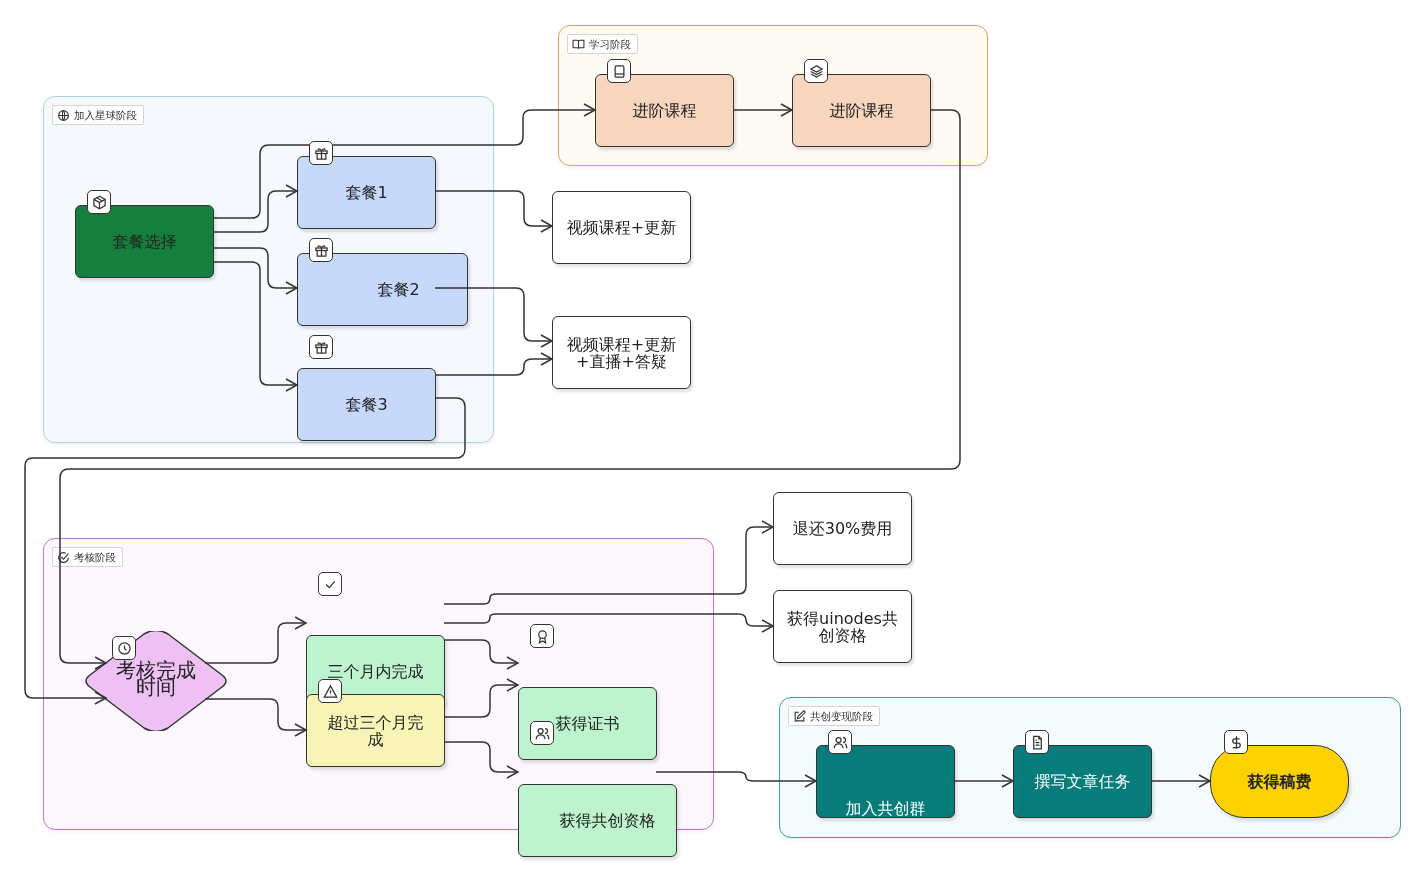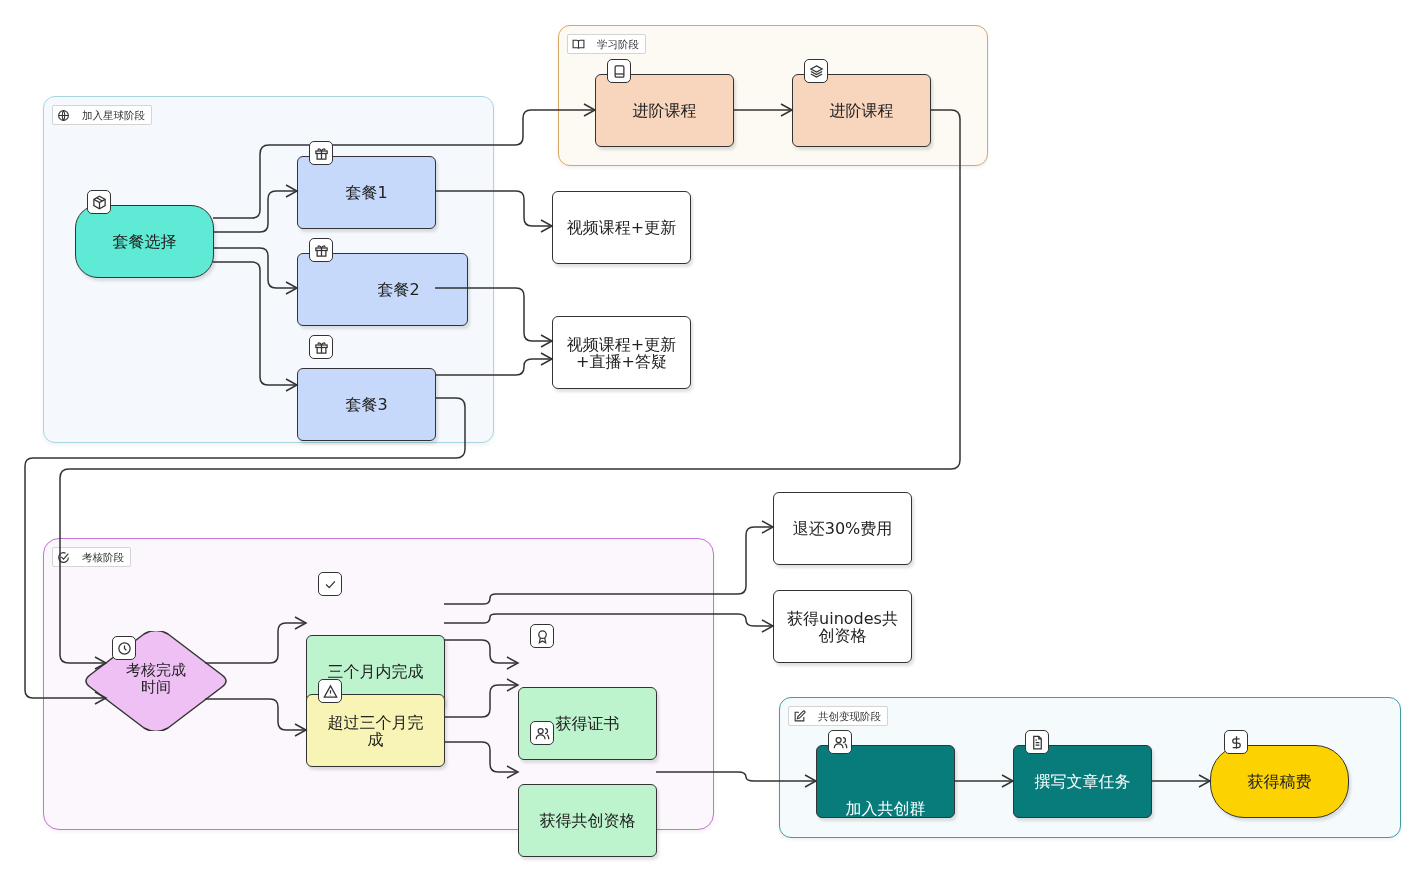"学习阶段" .glabel { gap: 12px -> 4px }
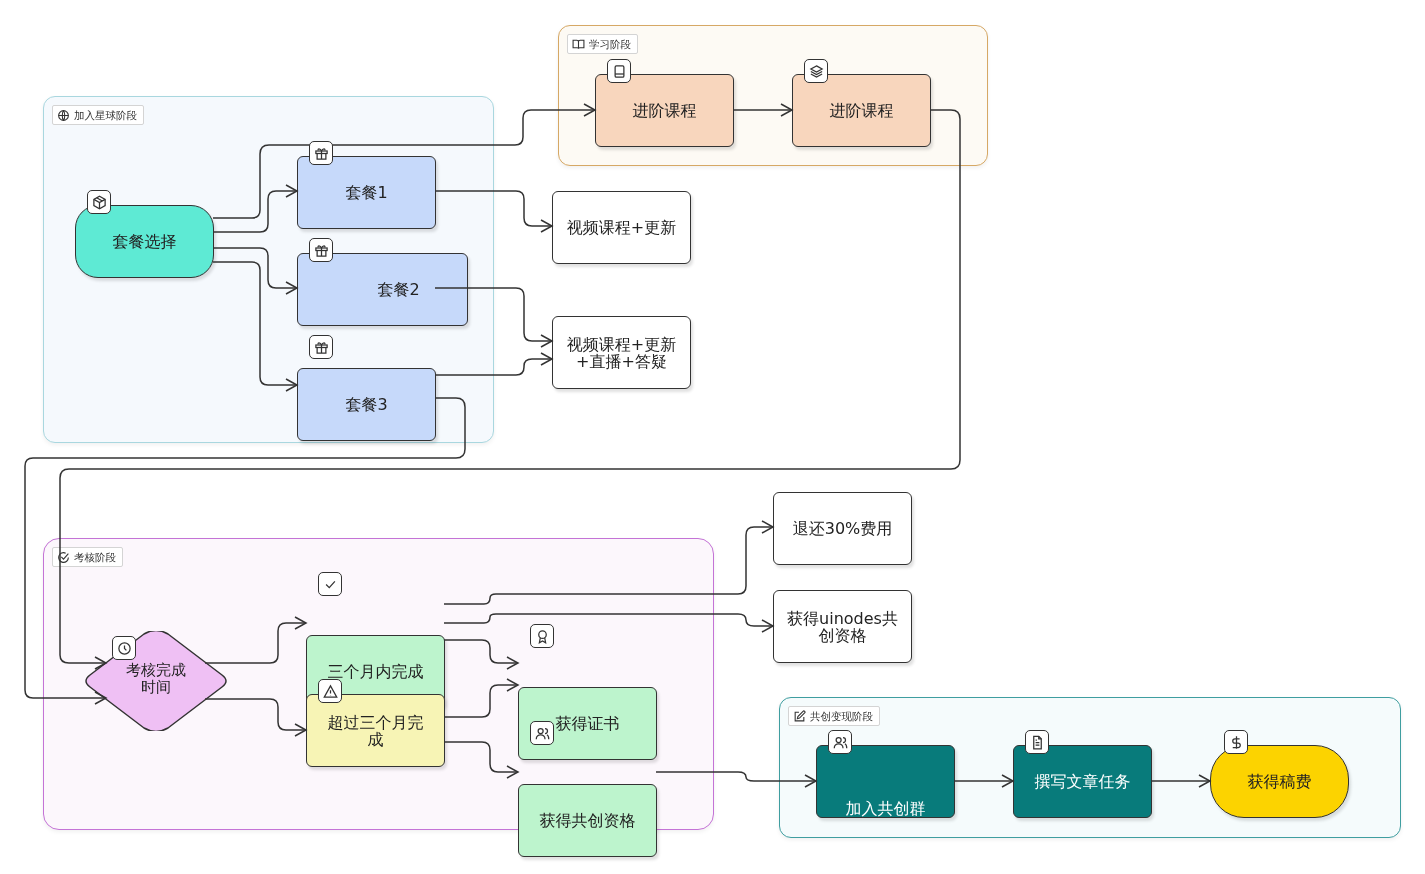"套餐选择" .pink { background: #5eead4 -> #15803d; border-radius: 23px -> none }
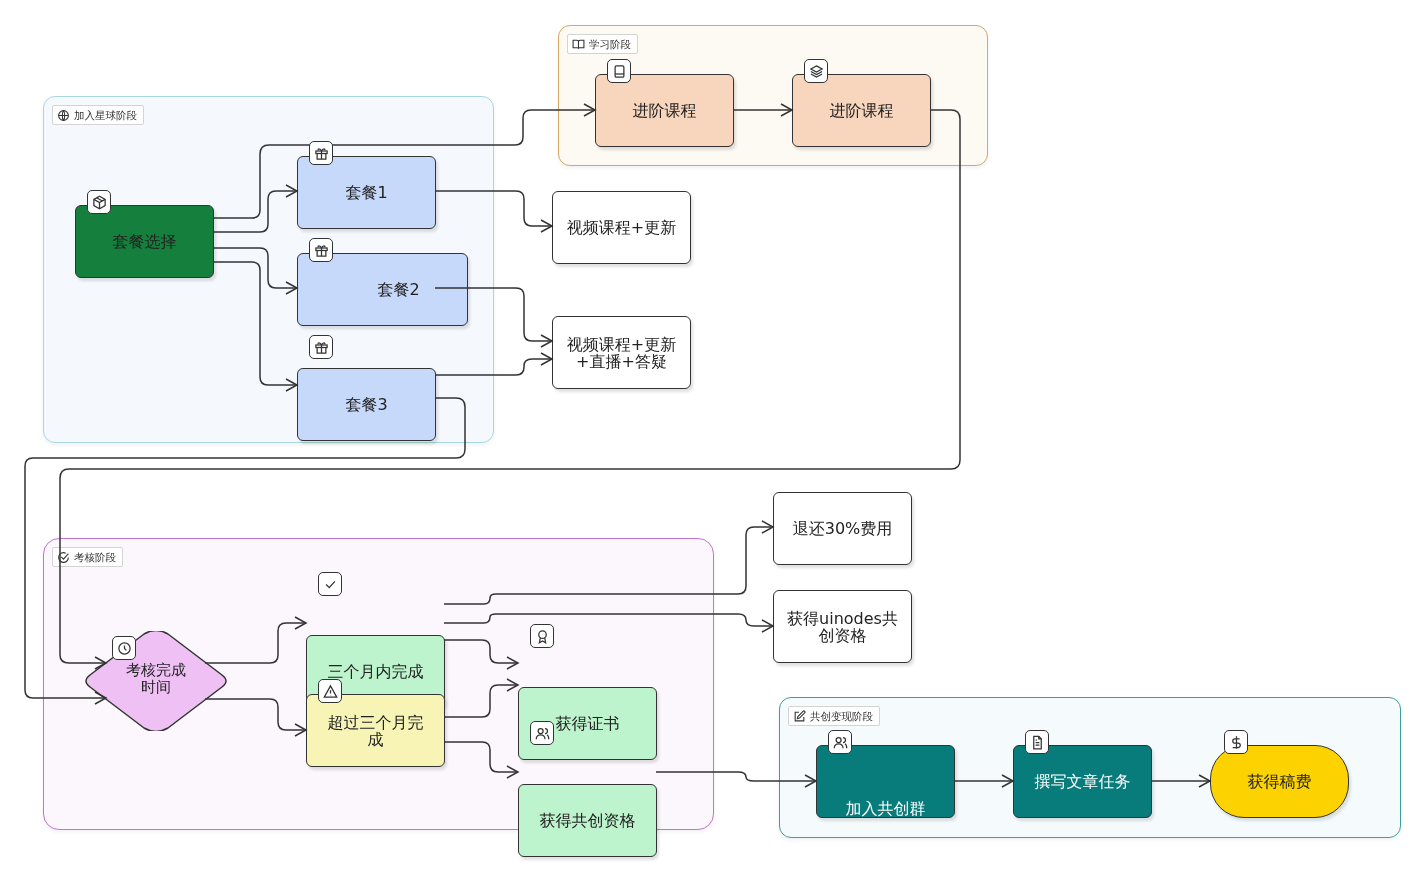"考核阶段" .g-exam { border-radius: 16px -> none }
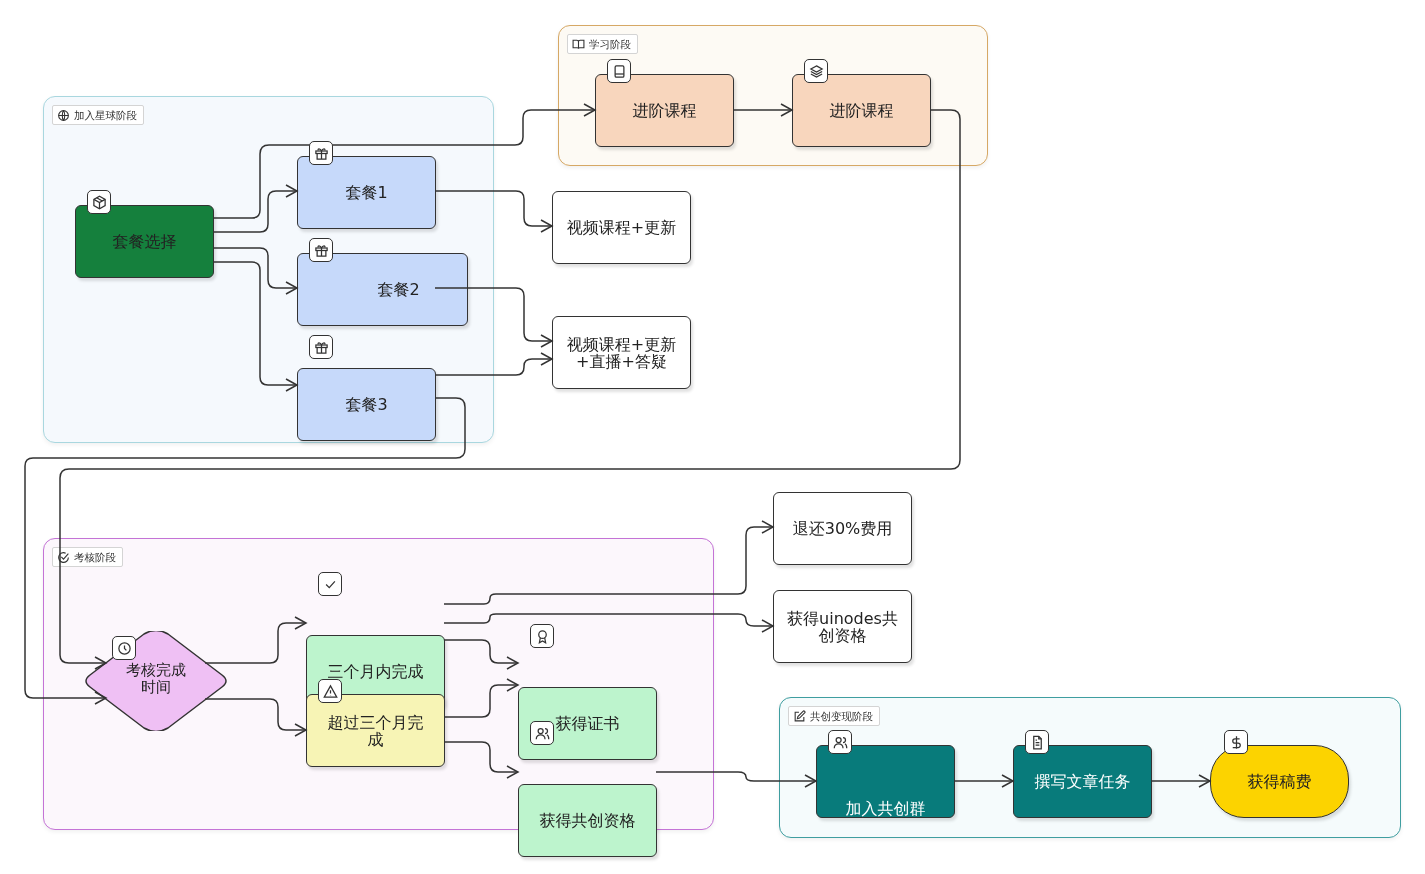"考核完成" .diamond-text { font-size: 15px -> 20px }
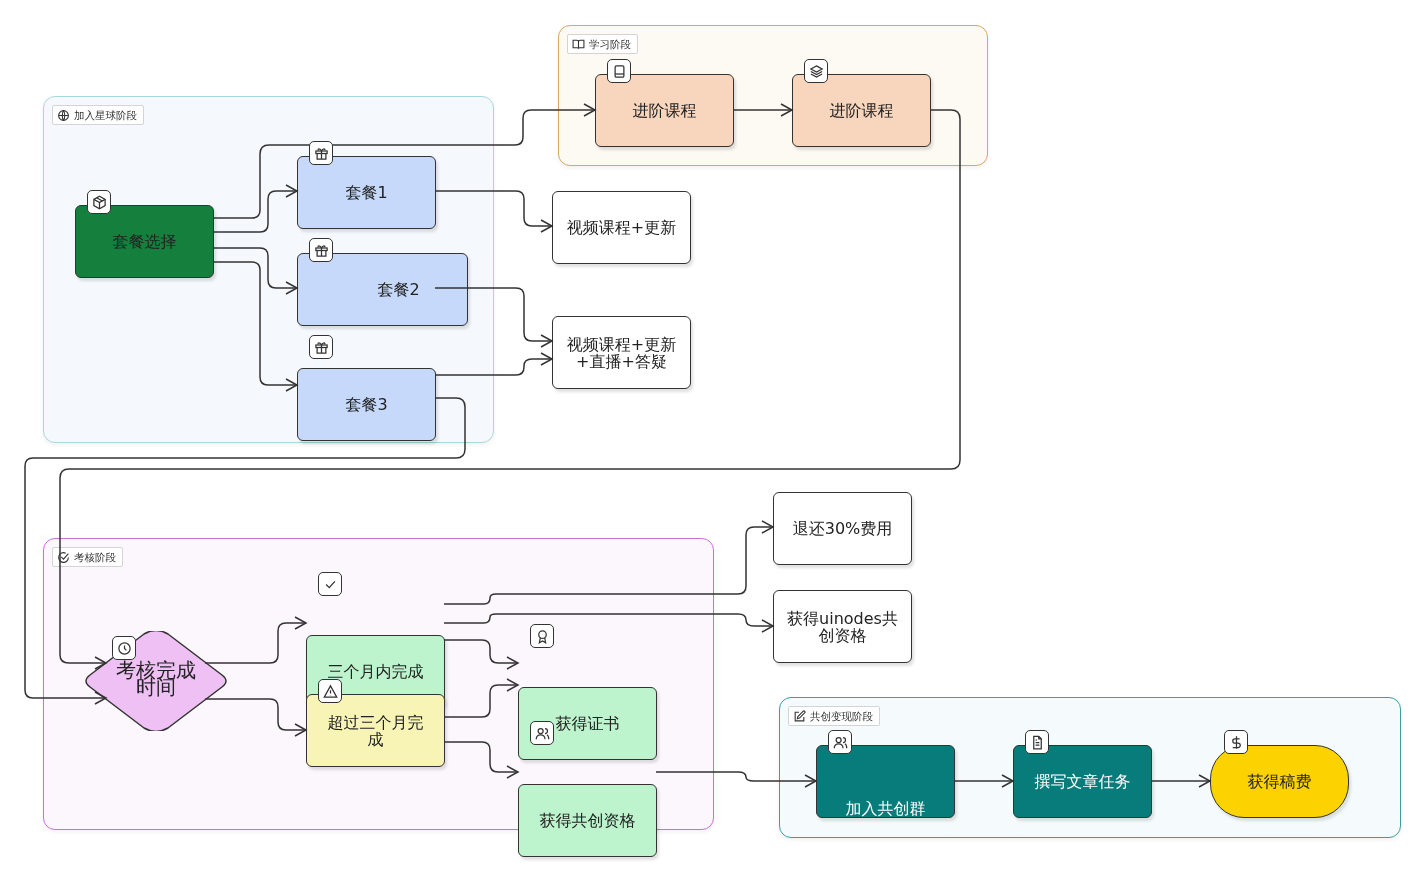"获得稿费" .gold { font-weight: none -> bold }
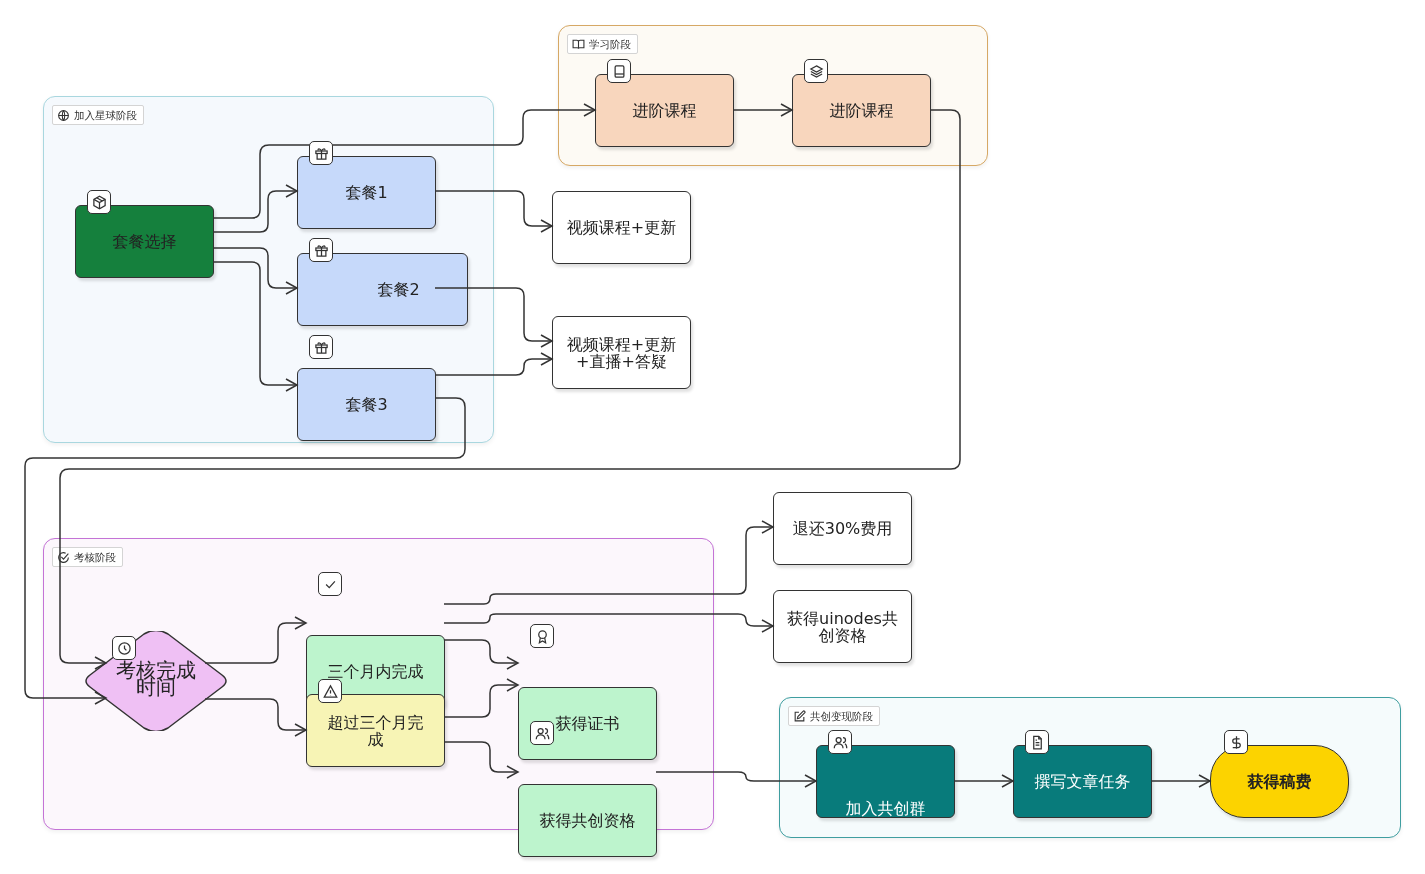"获得共创资格" div.node { padding-left: none -> 20px }
